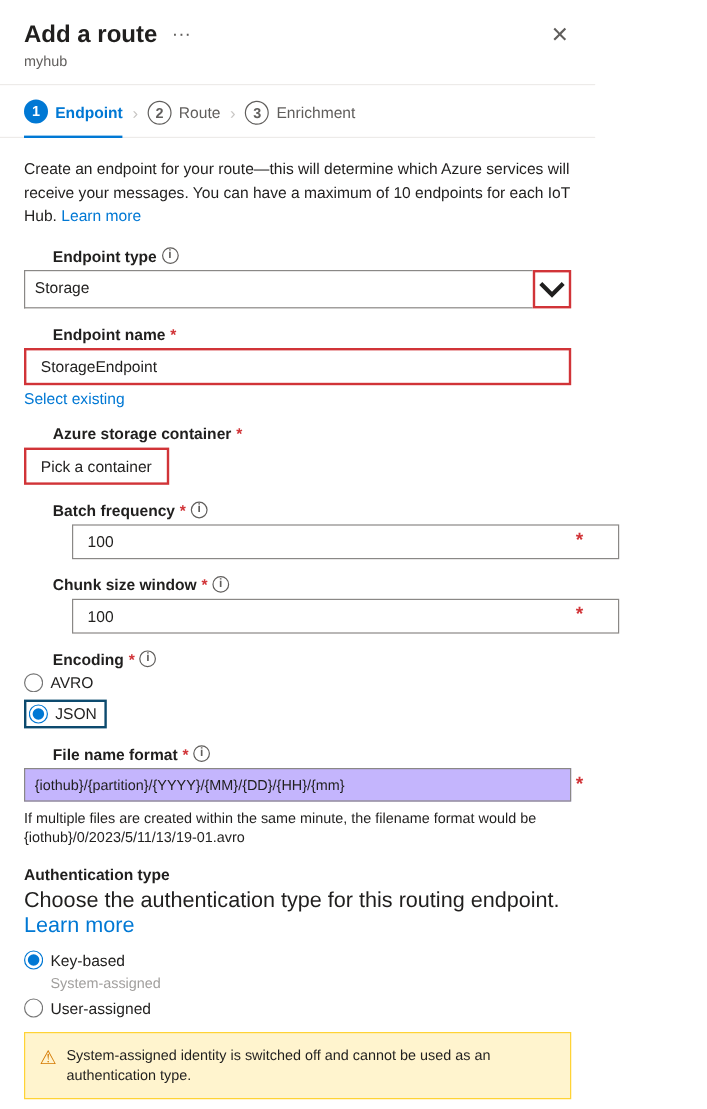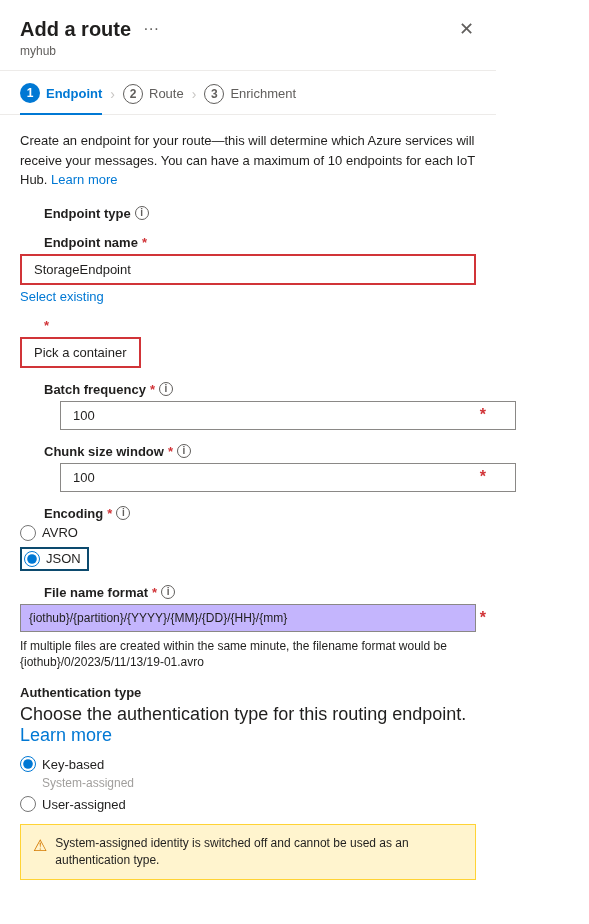"Storage" div.select-outer { html: none -> <div> <div>Storage</div> <button> <svg> <polyline></polyline> </svg> </button> </div> }
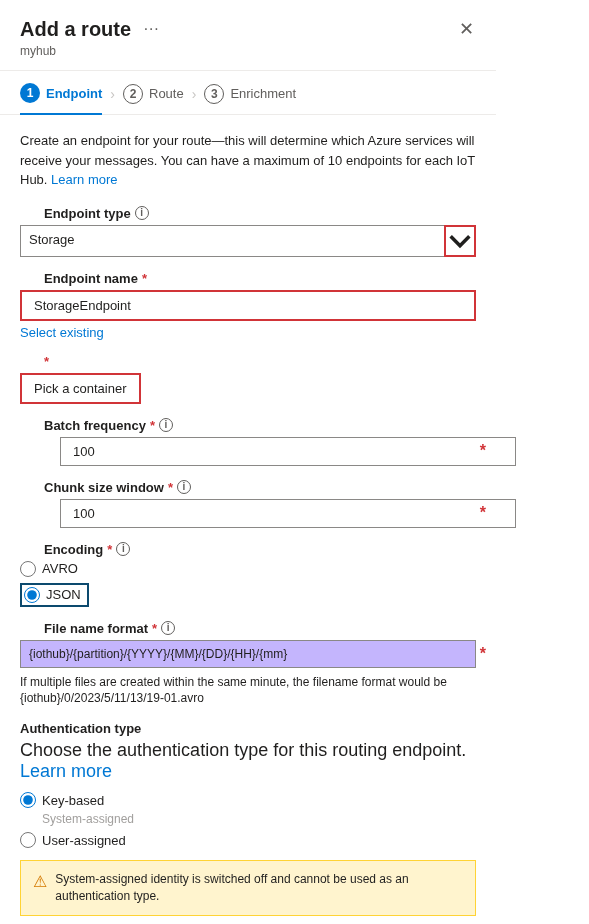"Azure storage container" span { html: none -> <span>Azure storage container</span> }
